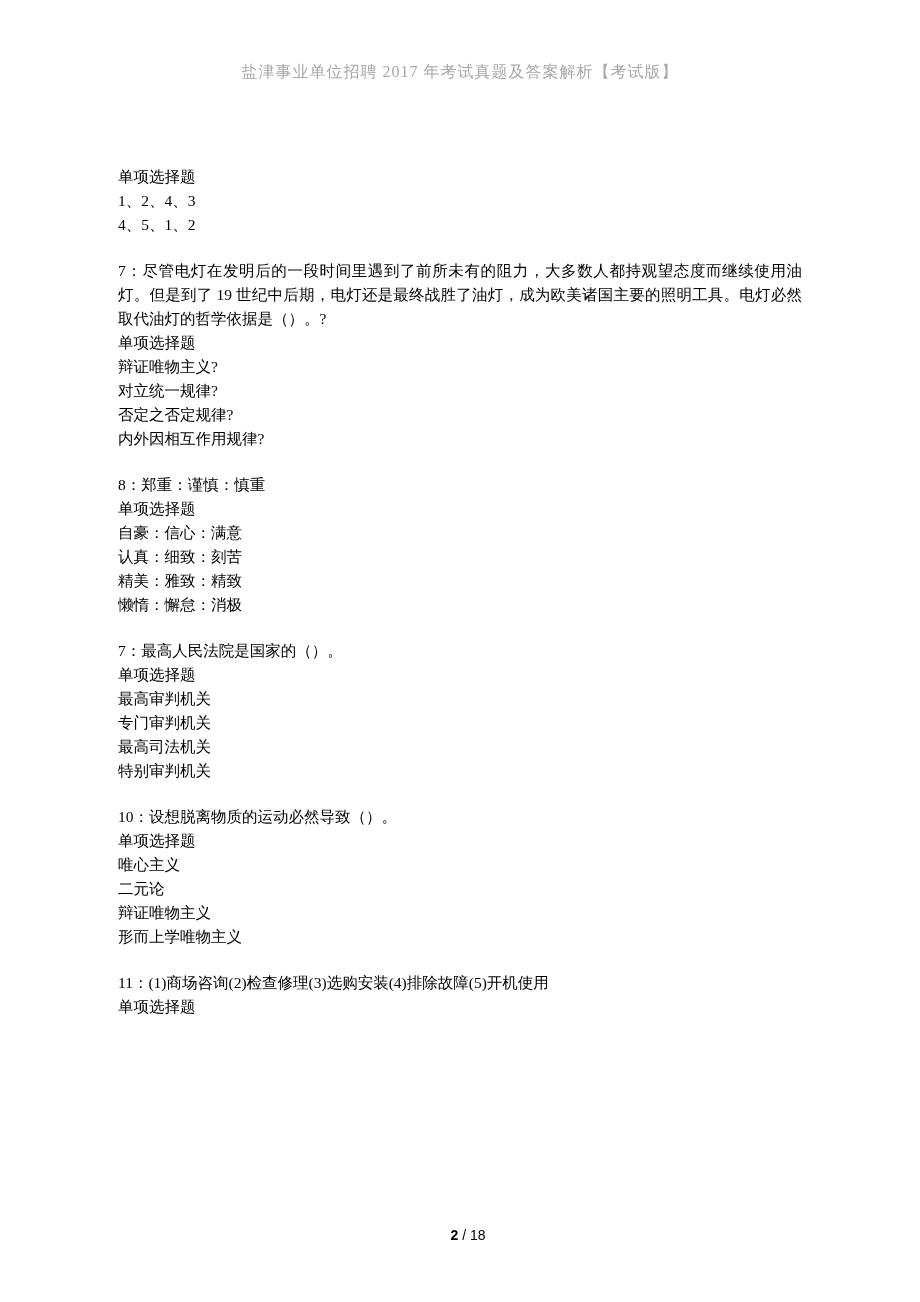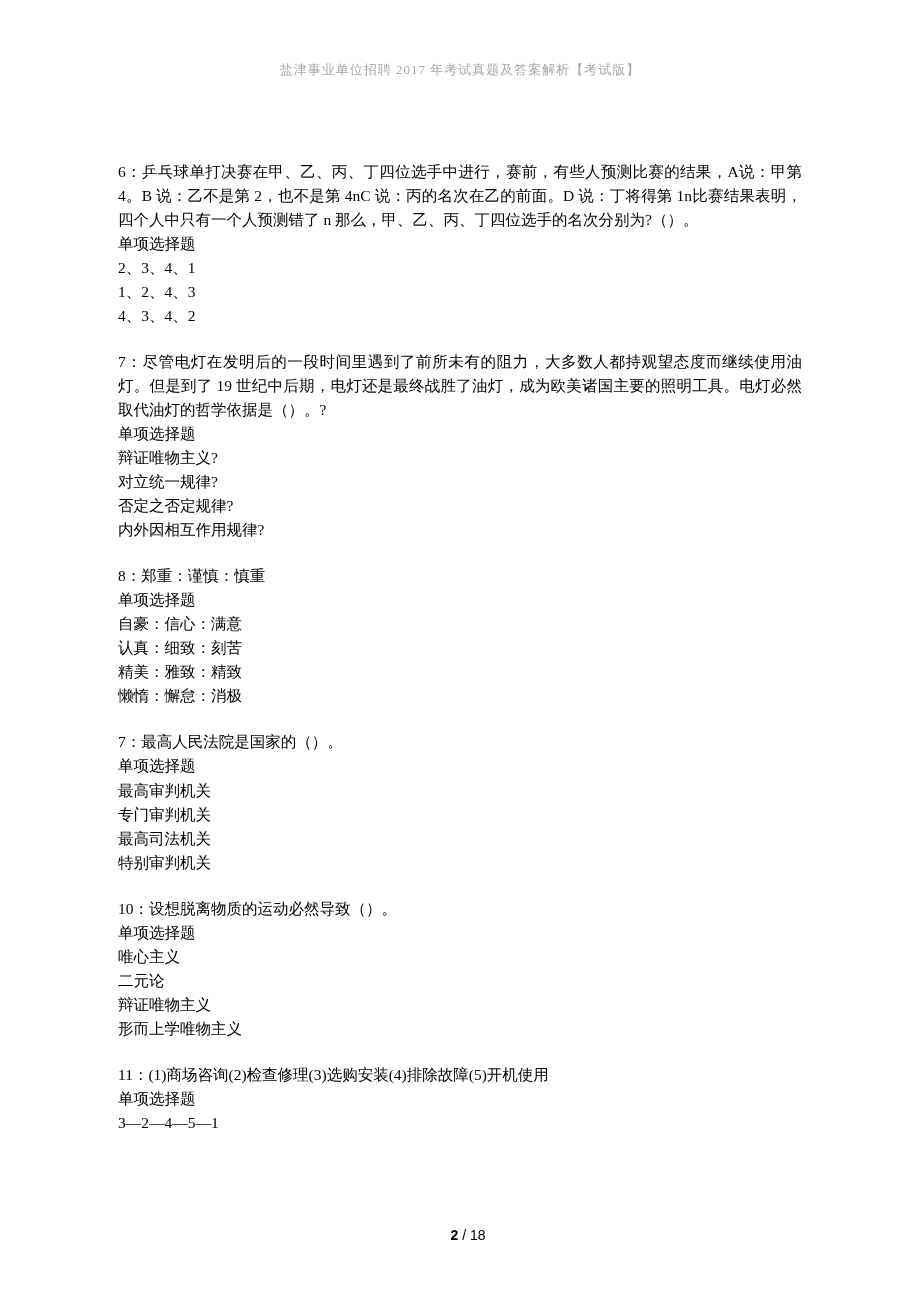"盐津事业单位招聘 2017 年考试真题及答案解析【考试版】" .header { font-size: 13px -> 16px }
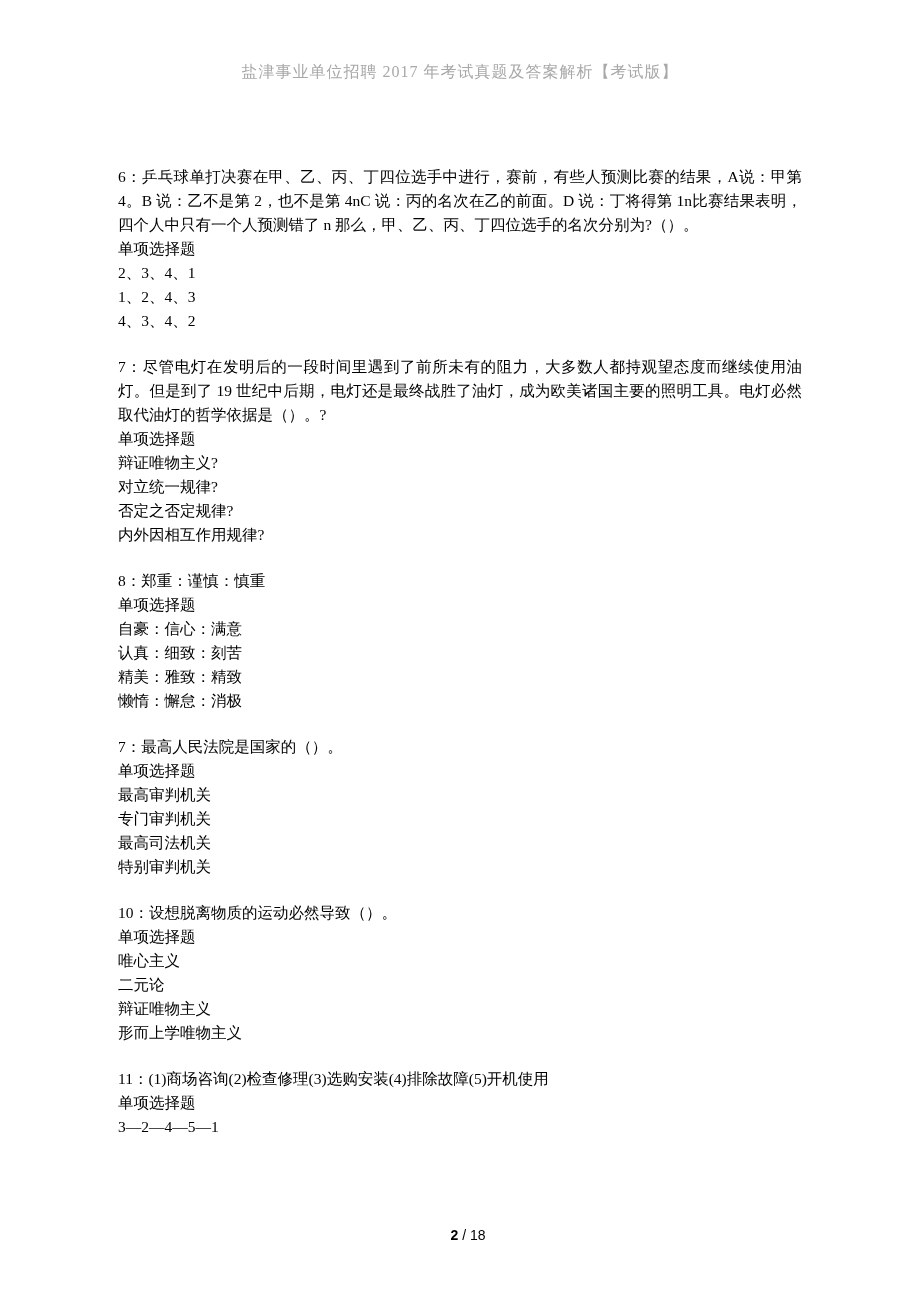"6：乒乓球单打决赛在甲、乙、丙、丁四位选手中进行，赛前，有些人预测比赛的结果，A" p { html: <p>6：乒乓球单打决赛在甲、乙、丙、丁四位选手中进行，赛前，有些人预测比赛的结果，A说：甲第 4。B 说：乙不是第 2，也不是第 4nC 说：丙的名次在乙的前面。D 说：丁将得第 1n比赛结果表明，四个人中只有一个人预测错了 n 那么，甲、乙、丙、丁四位选手的名次分别为?（）。</p> -> none }
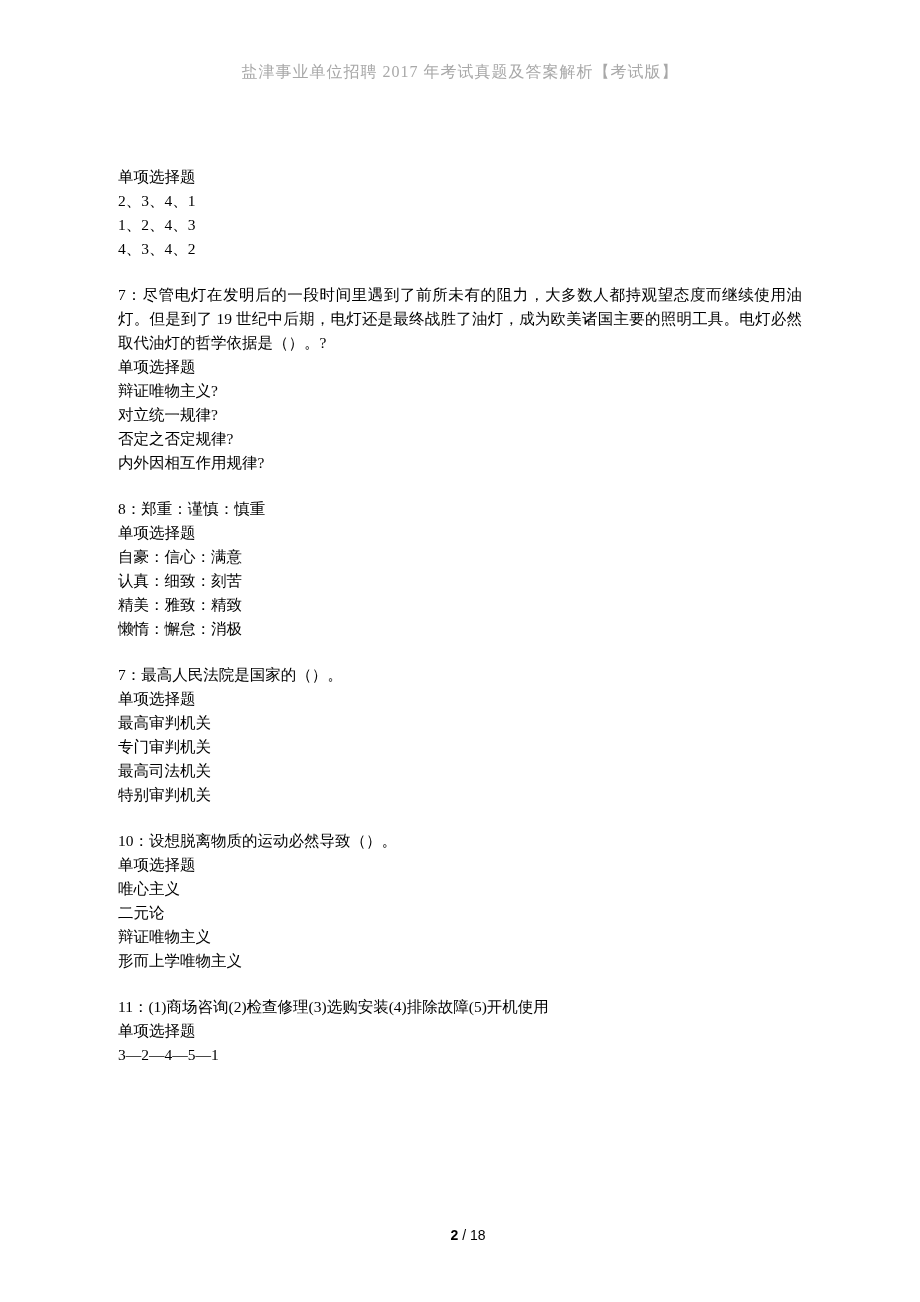"2、3、4、1" p { html: <p>2、3、4、1</p> -> none }
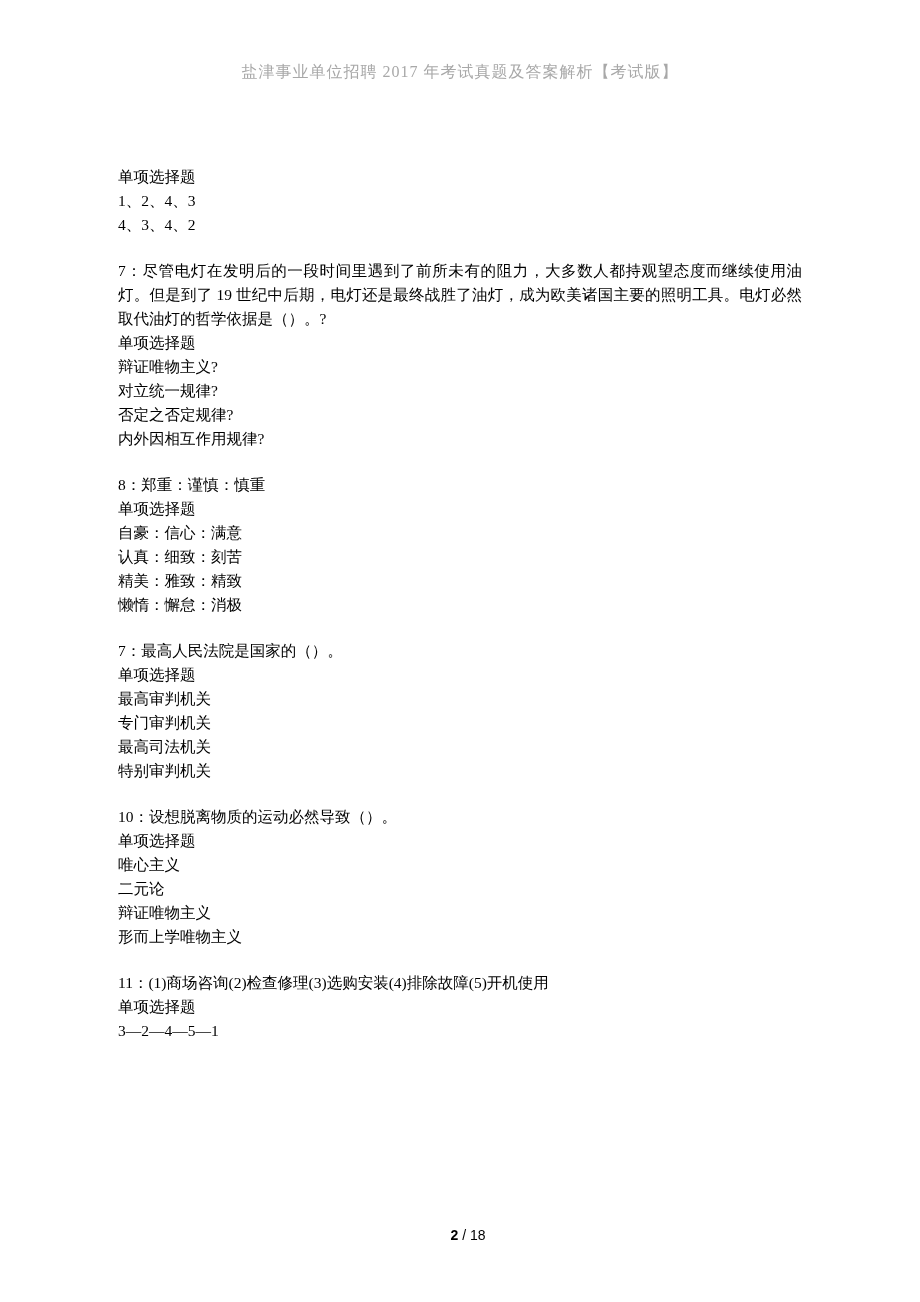"4、3、4、2" p { text: 3、4 -> 5、1 }
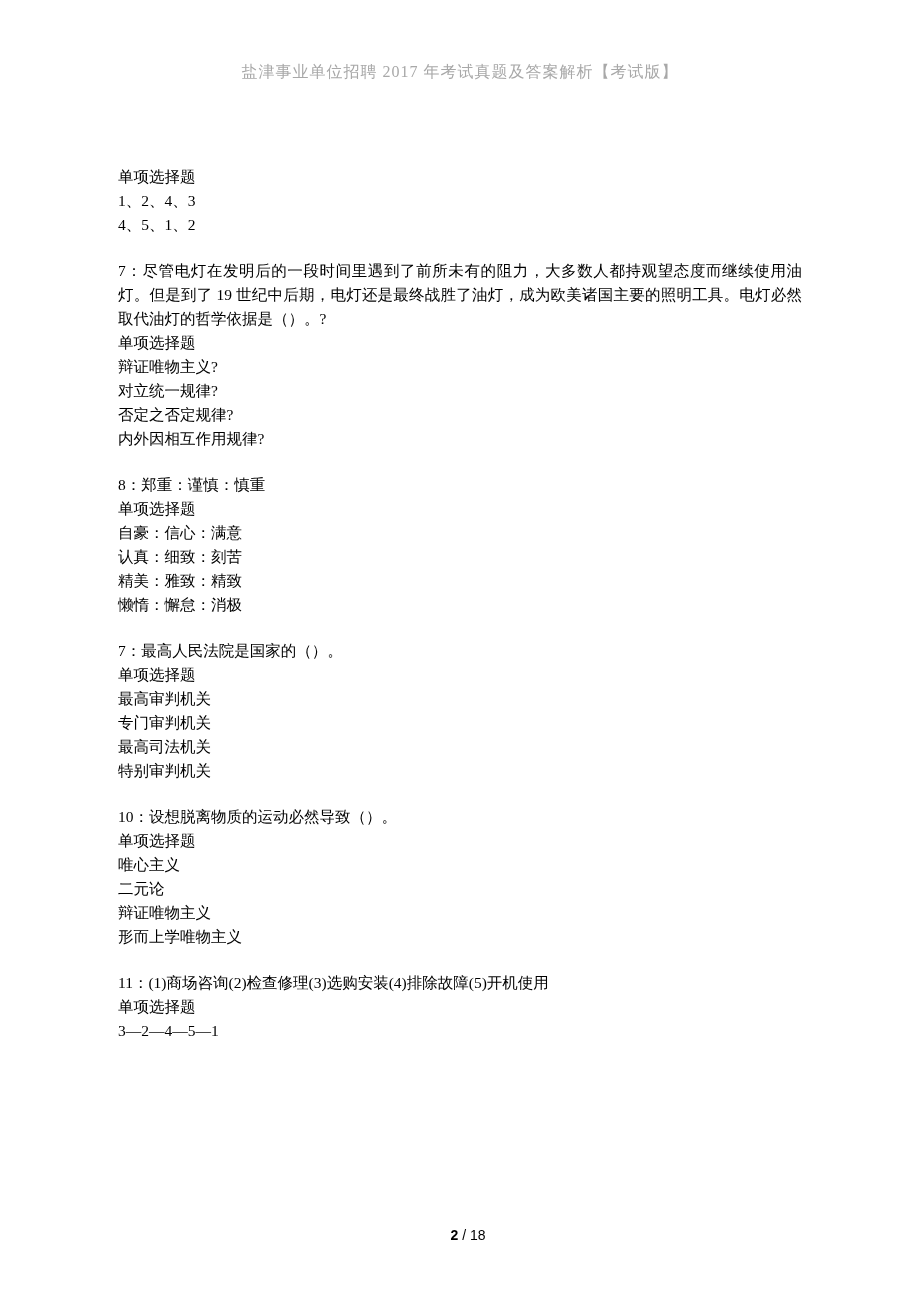"3—2—4—5—1" p { html: <p>3—2—4—5—1</p> -> none }
